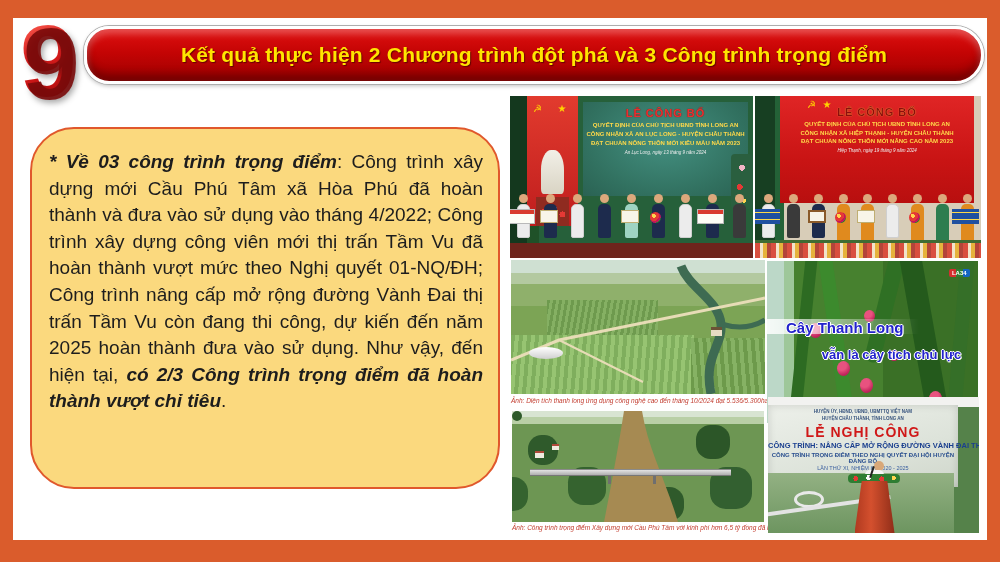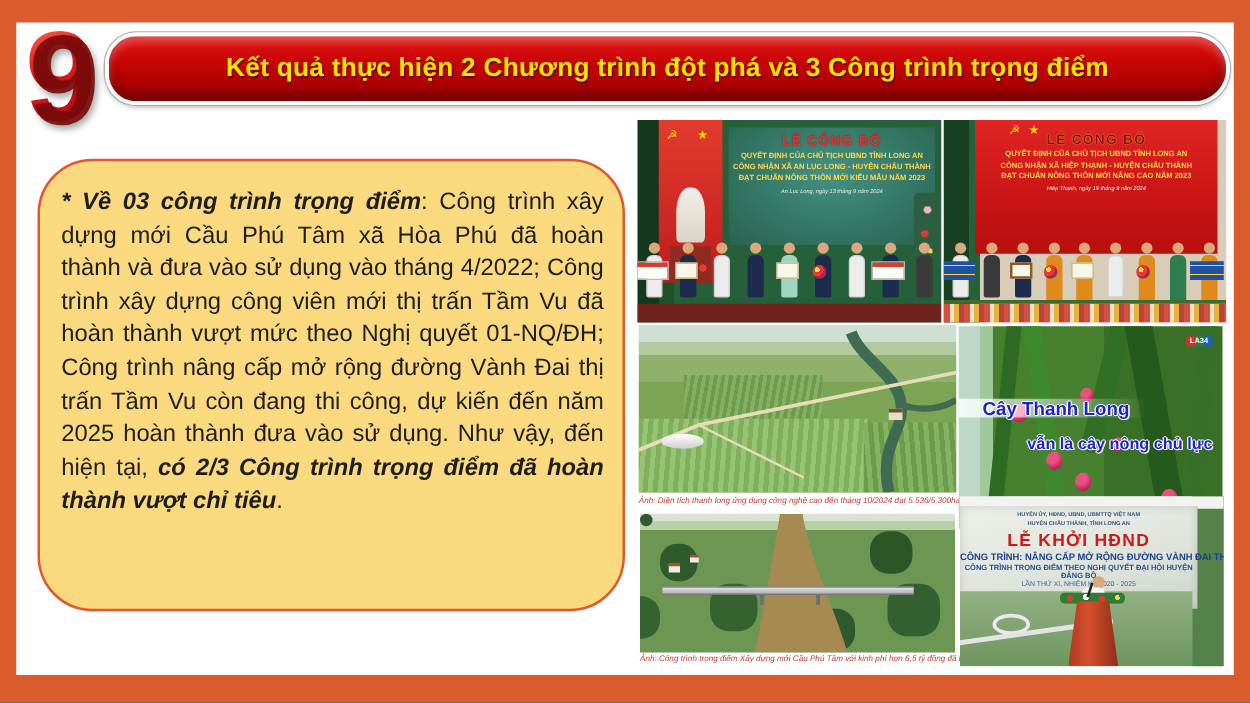"vẫn là cây nông chủ" div.d-t2 { text: nông -> tích }
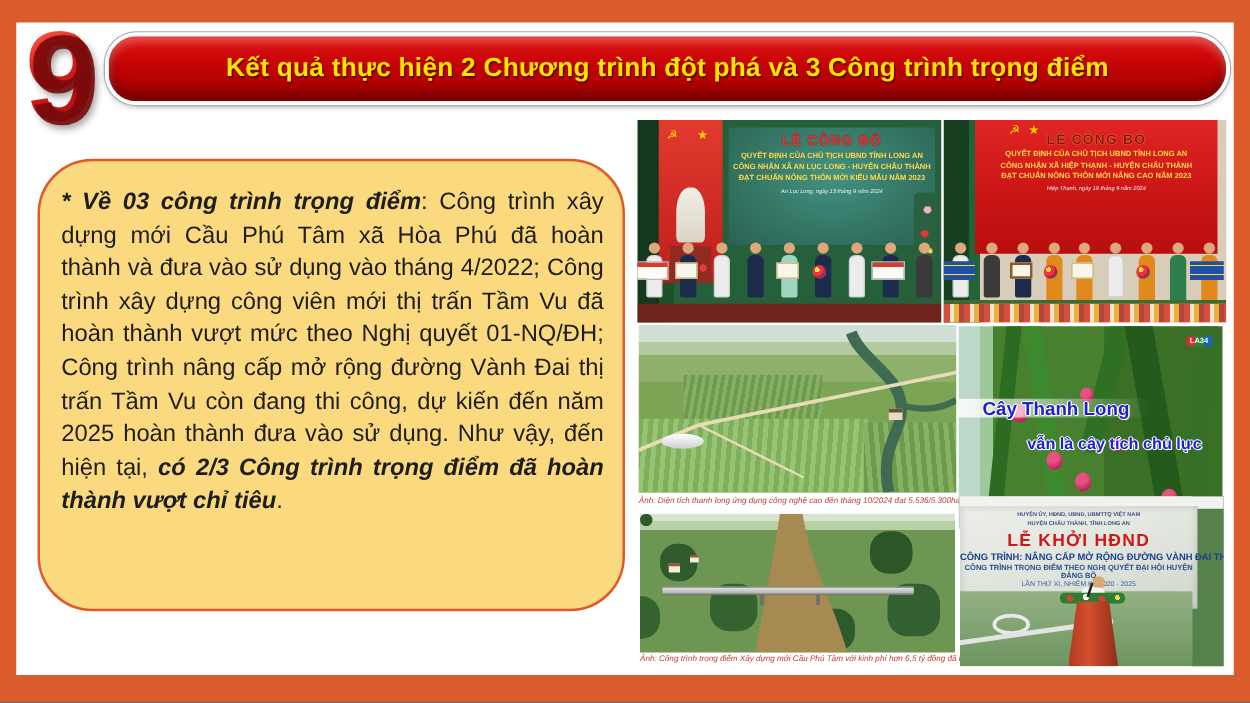"LỄ KHỞI HĐND" div.f-title { text: KHỞI HĐND -> NGHỊ CÔNG }
